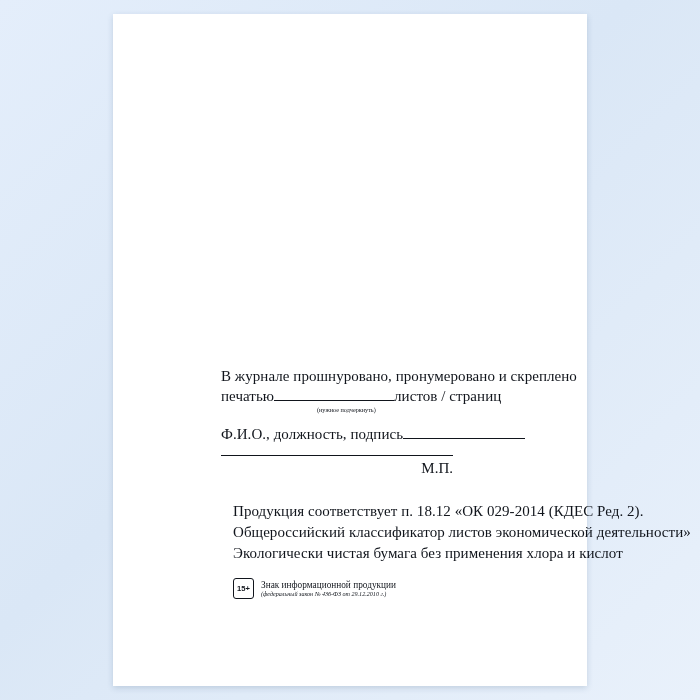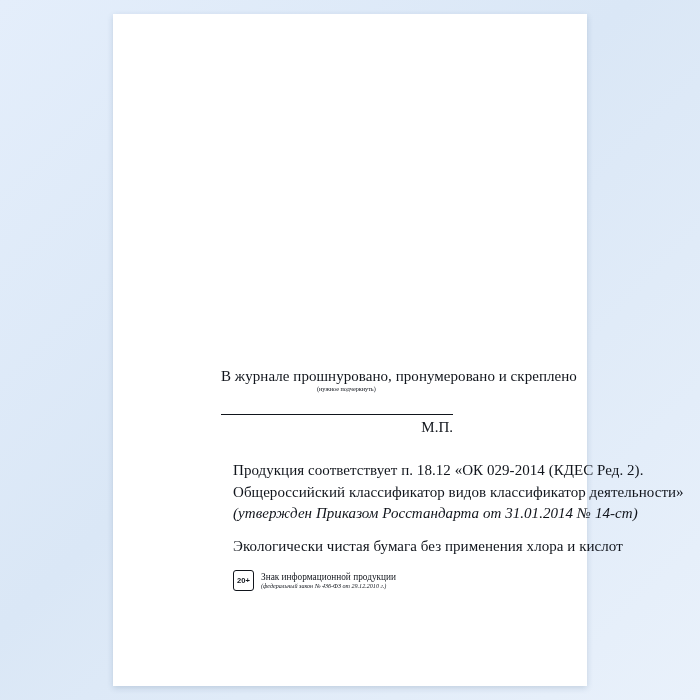"печатью листов / страниц" div.ln { html: none -> <div> <span>печатью</span><span></span><span>листов / страниц</span> </div> }
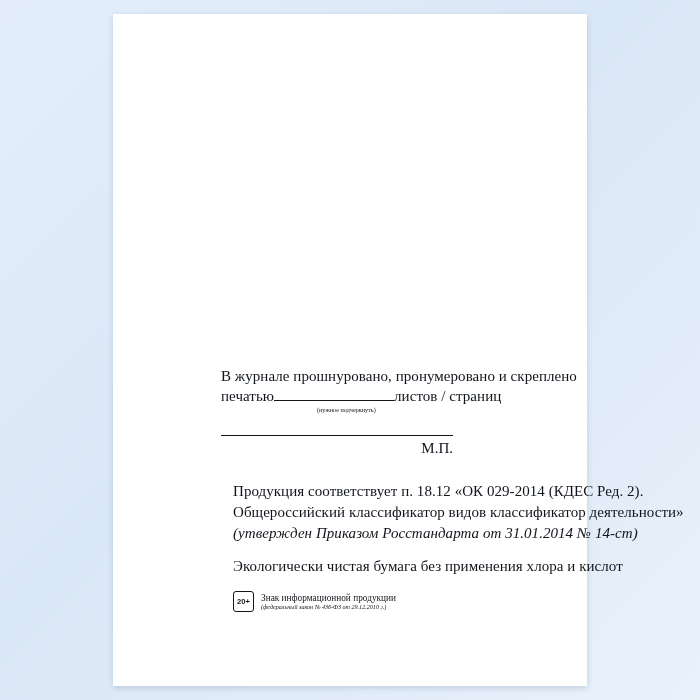"Ф.И.О., должность, подпись" div.ln { html: none -> <div> <span>Ф.И.О., должность, подпись</span><span></span> </div> }
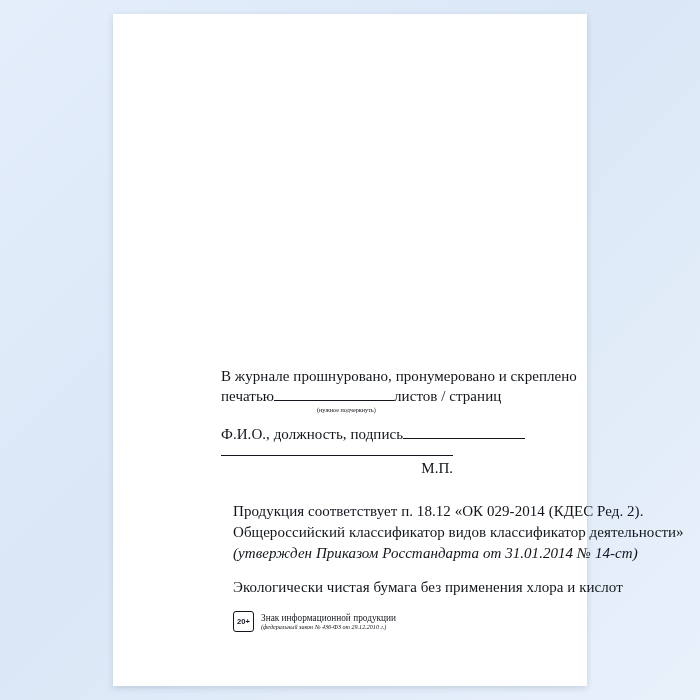"Общероссийский классификатор видов" div.ln { text: видов классификатор -> листов экономической }
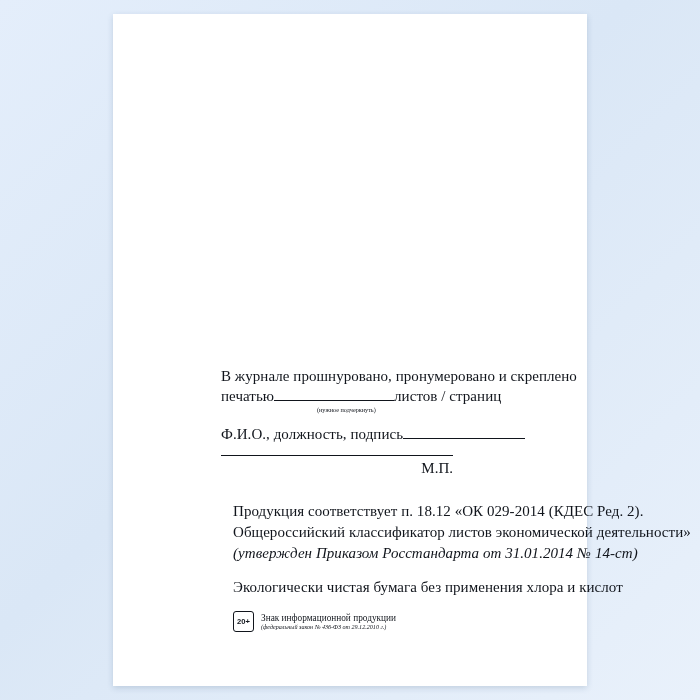"(утвержден Приказом Росстандарта от" div.ln { html: <div>(утвержден Приказом Росстандарта от 31.01.2014 № 14-ст)</div> -> none }
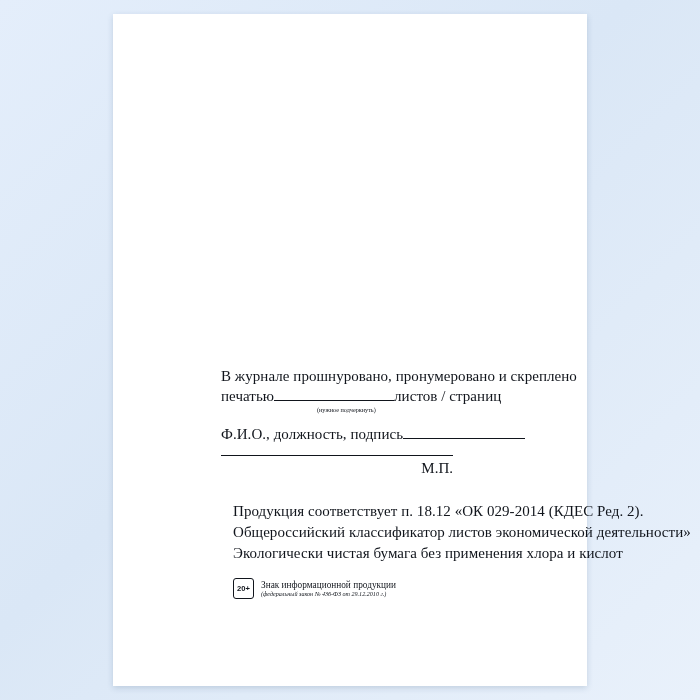"20+" div.badge { text: 20+ -> 15+ }
